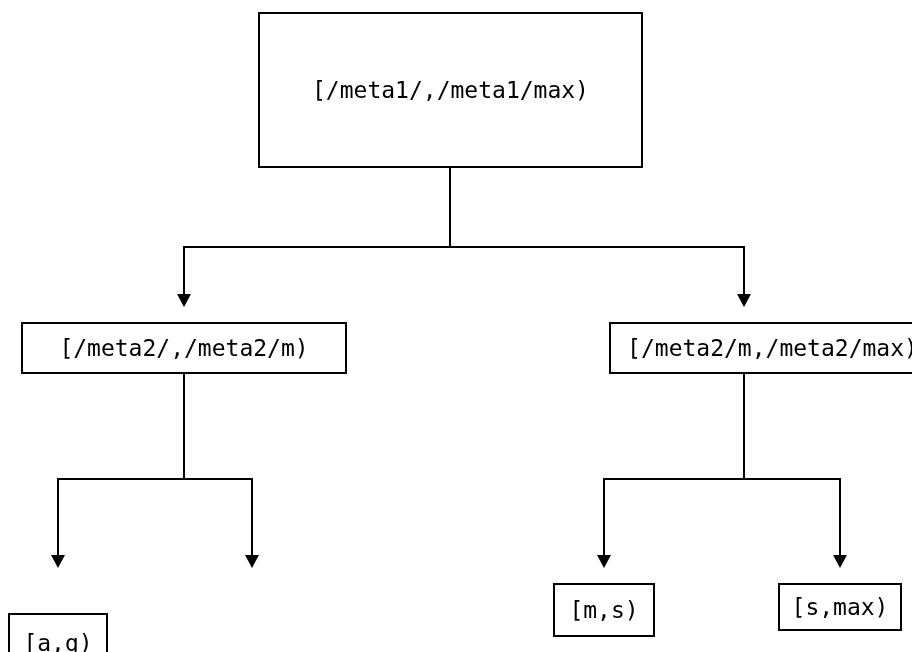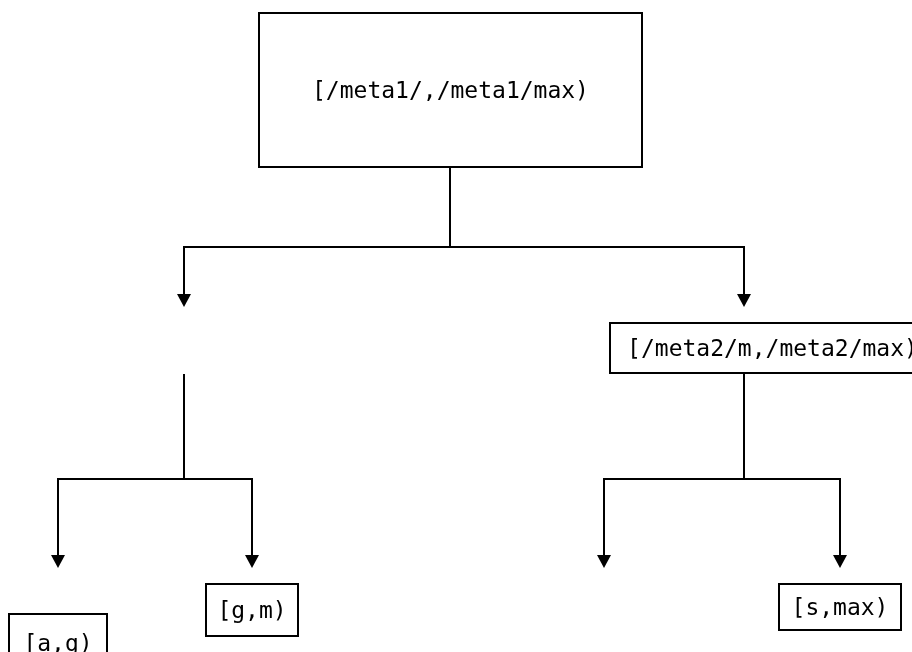"[/meta2/,/meta2/m)" div.node { html: none -> <div>[/meta2/,/meta2/m)</div> }
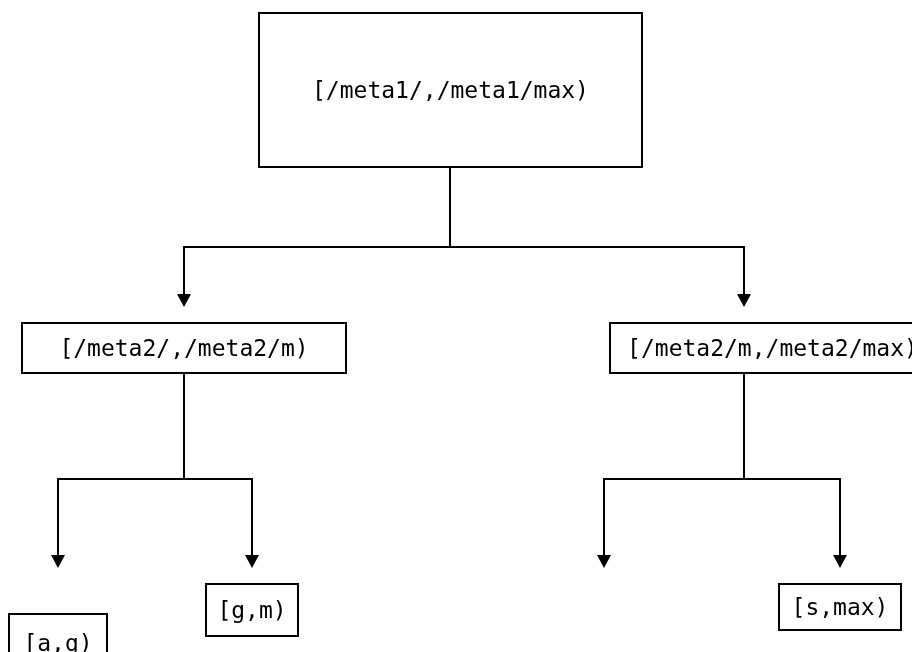"[g,m)" div.node { html: <div>[g,m)</div> -> none }
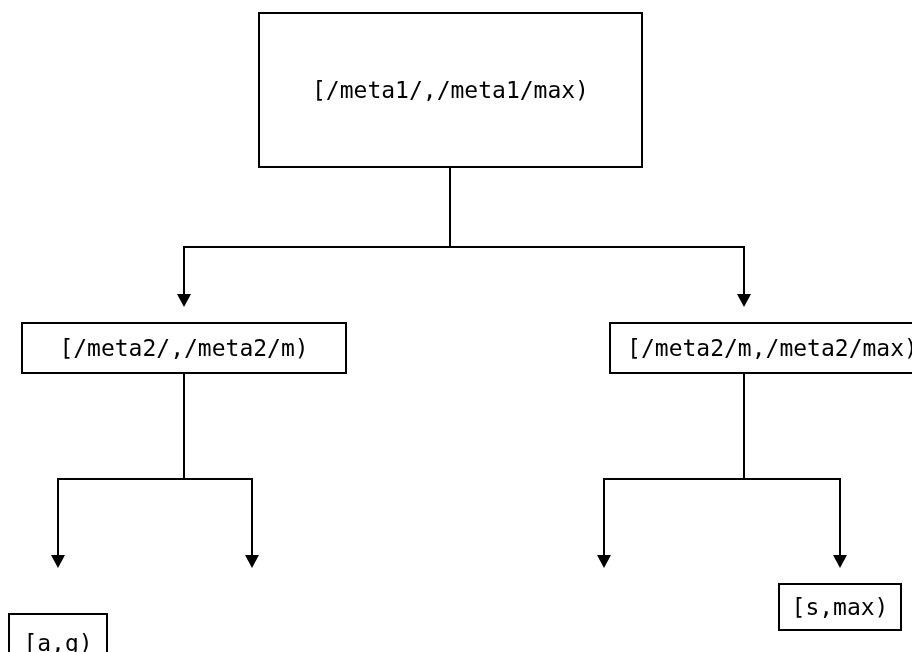"[m,s)" div.node { html: none -> <div>[m,s)</div> }
